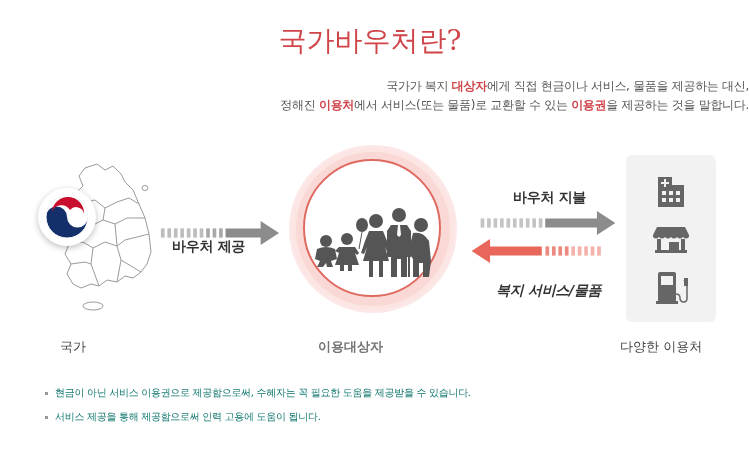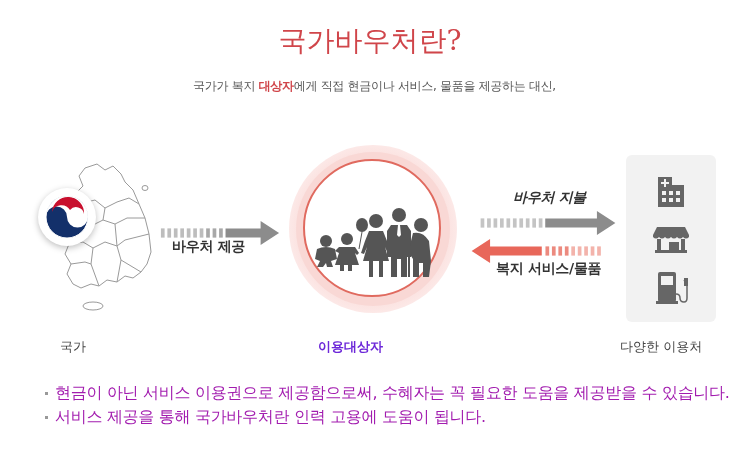"국가가 복지 대상자에게 직접 현금이나" .desc { text-align: center -> right }
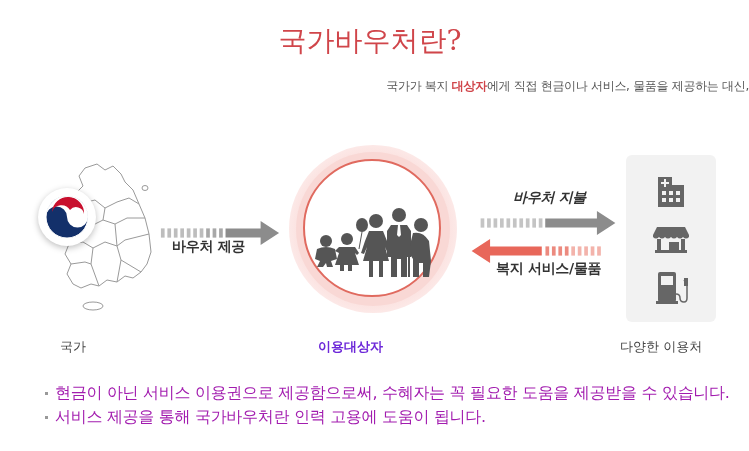"정해진 이용처에서 서비스(또는 물품)로 교환할" div { html: none -> <div> <span>정해진 </span><span>이용처</span><span>에서 서비스(또는 물품)로 교환할 수 있는 </span><span>이용권</span><span>을 제공하는 것을 말합니다.</span> </div> }
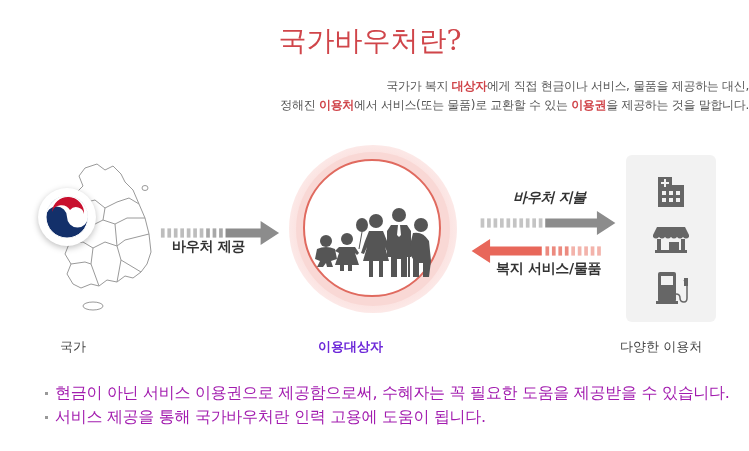"바우처 지불" div.arrow-label { font-style: italic -> none }
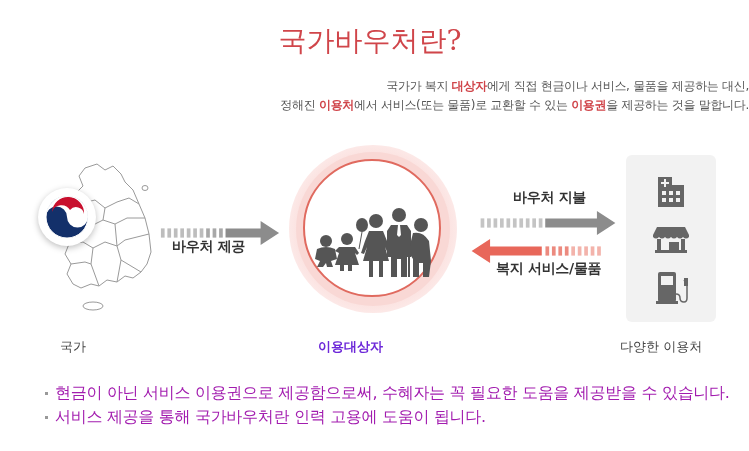"복지 서비스/물품" div.arrow-label { font-style: none -> italic; top: 260px -> 282px }
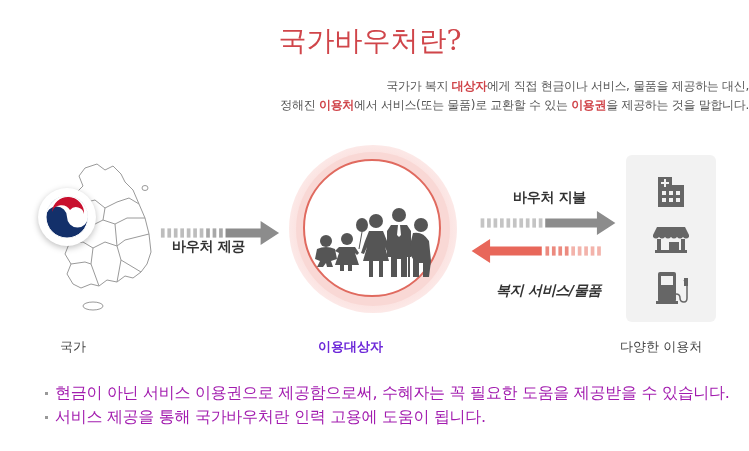"이용대상자" div.label-under { color: #6d28d9 -> #737373 }
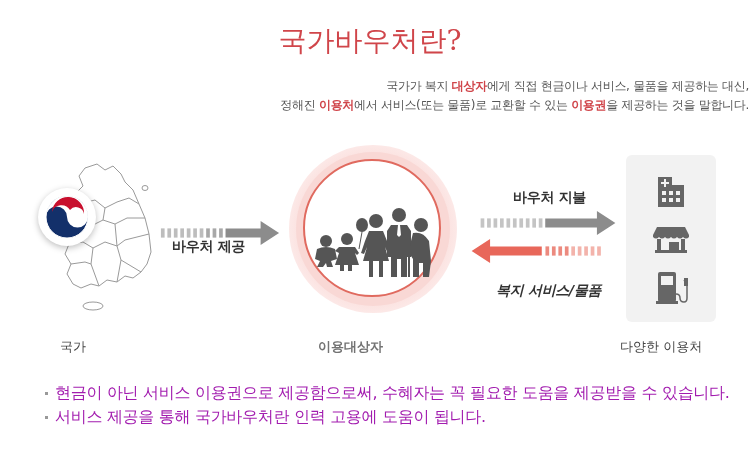"현금이 아닌 서비스 이용권으로 제공함으로써," .bullets { color: #a21caf -> #0f766e; font-size: 16px -> 10px }
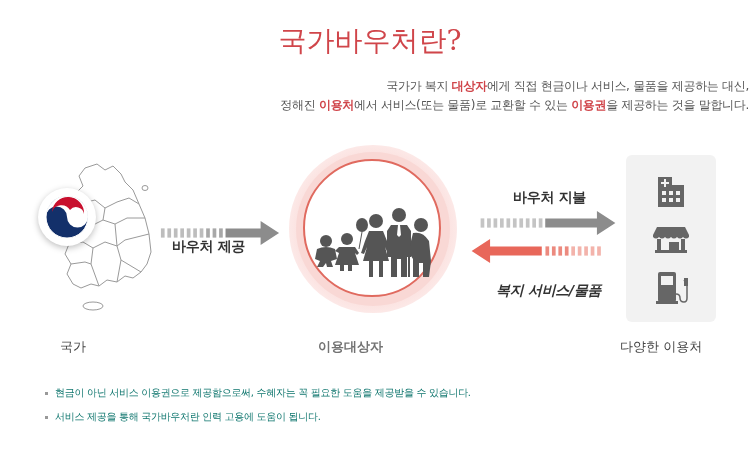"서비스 제공을 통해 국가바우처란 인력" li { text: 국가바우처란 -> 제공함으로써 }
